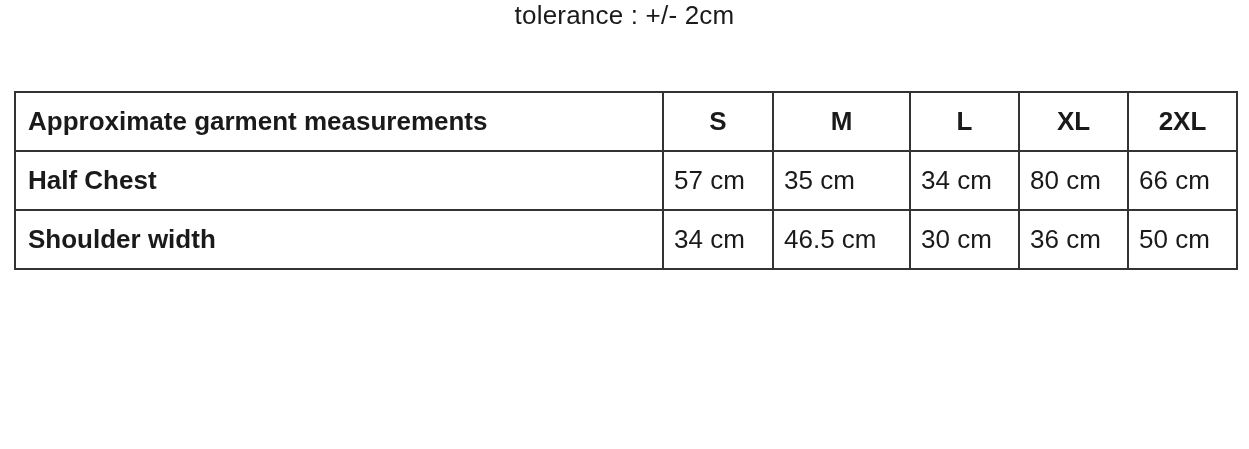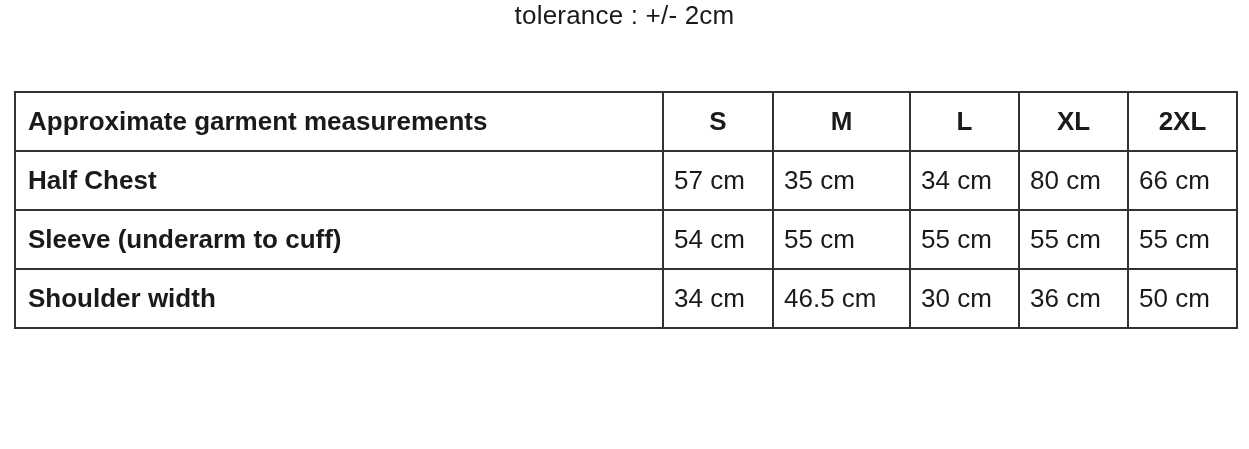"Sleeve (underarm to cuff)" tr { html: <tr> <td>Sleeve (underarm to cuff)</td> <td>54 cm</td> <td>55 cm</td> <td>55 cm</td> <td>55 cm</td> <td>55 cm</td> </tr> -> none }
